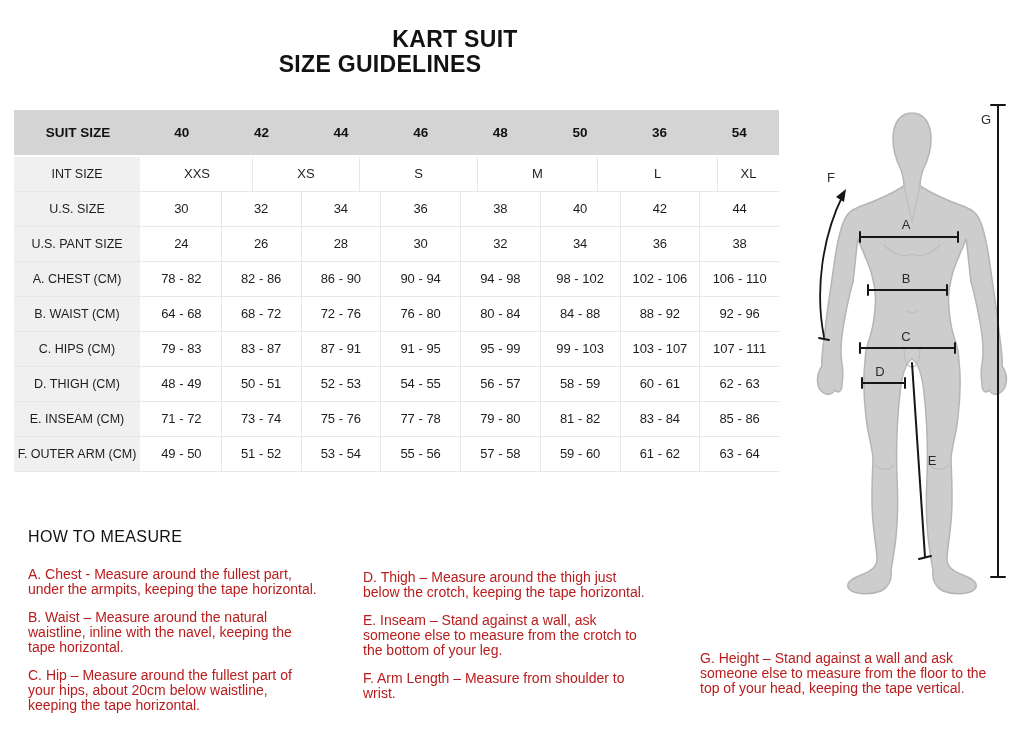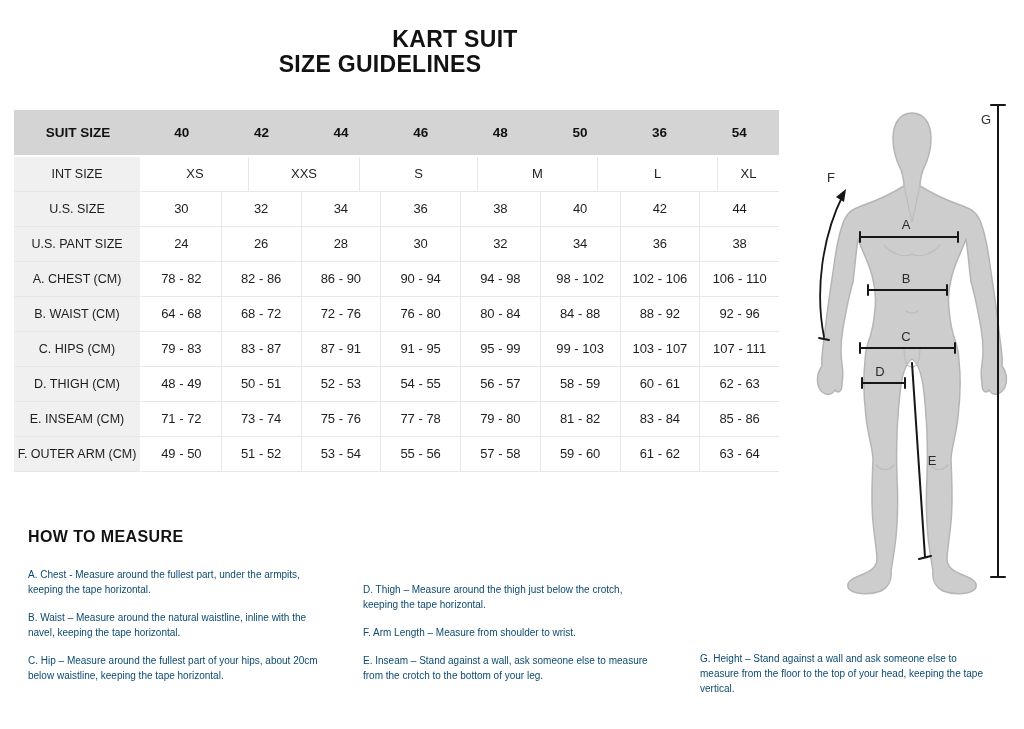"XS" div.cell { order: before "XXS" -> after "XXS" }
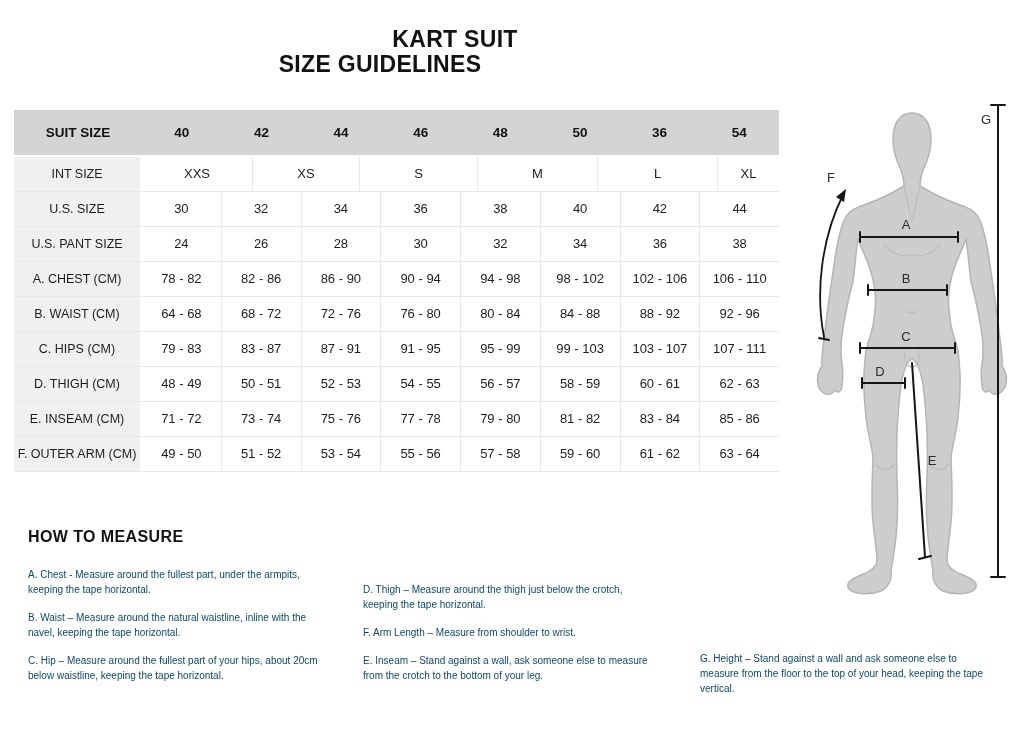"HOW TO MEASURE" .htm-heading { font-weight: 700 -> 400 }
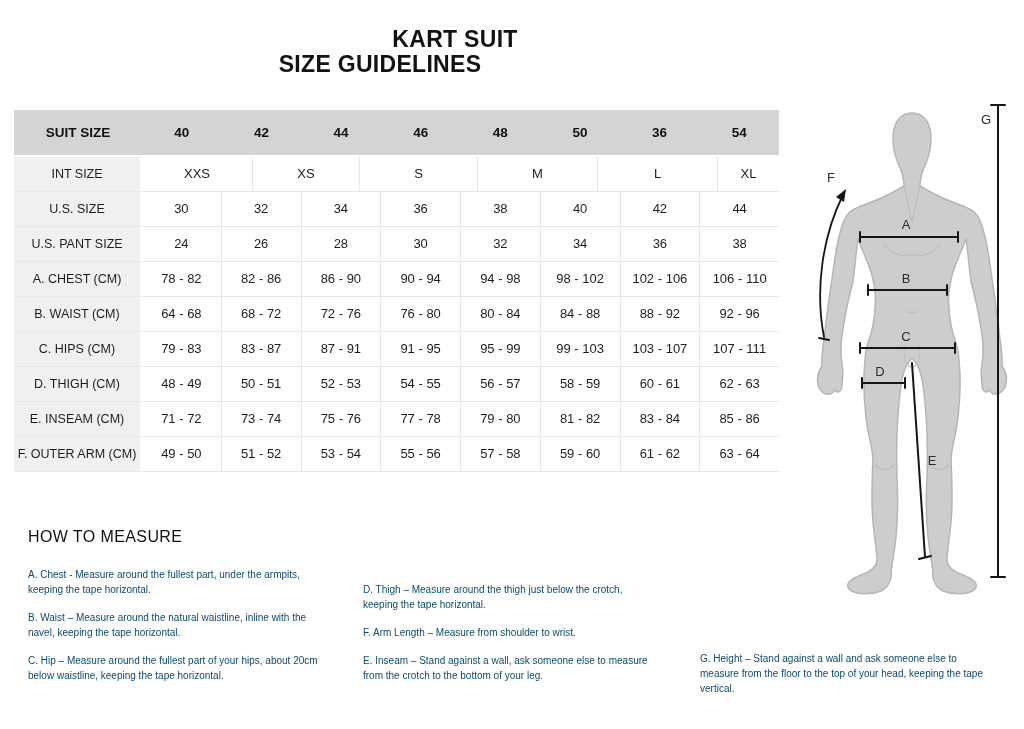"A. Chest - Measure around" .measure-col { color: #0c4a6e -> #b91c1c; font-size: 10px -> 14px }
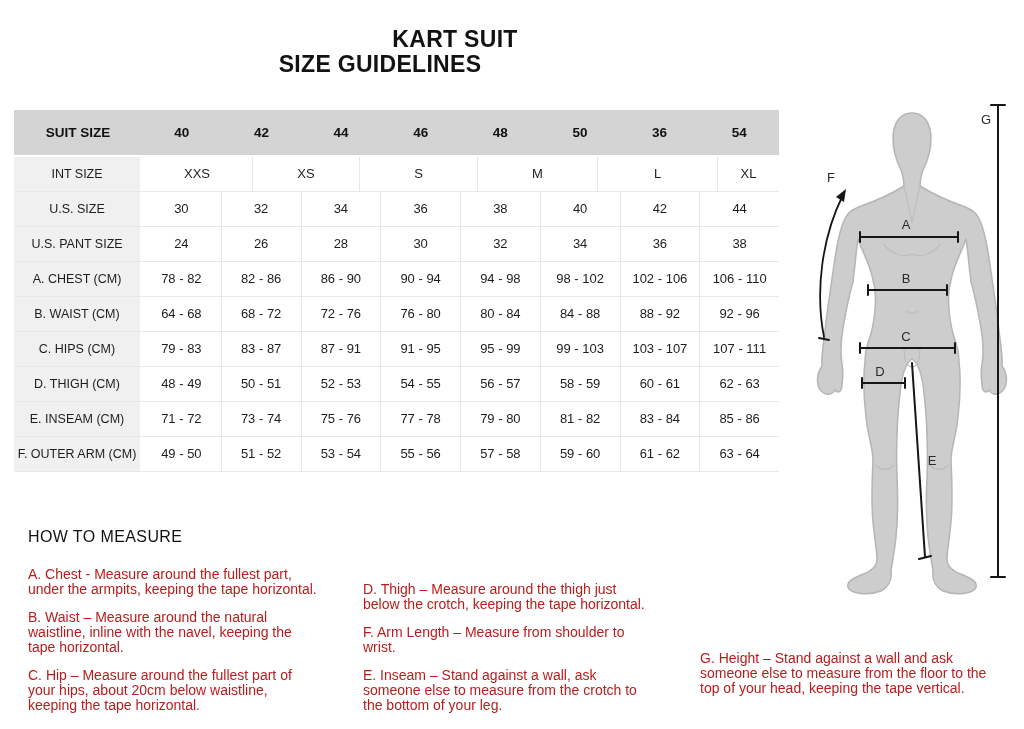"D. Thigh – Measure around" #measure-col-1 { top: 582px -> 570px }
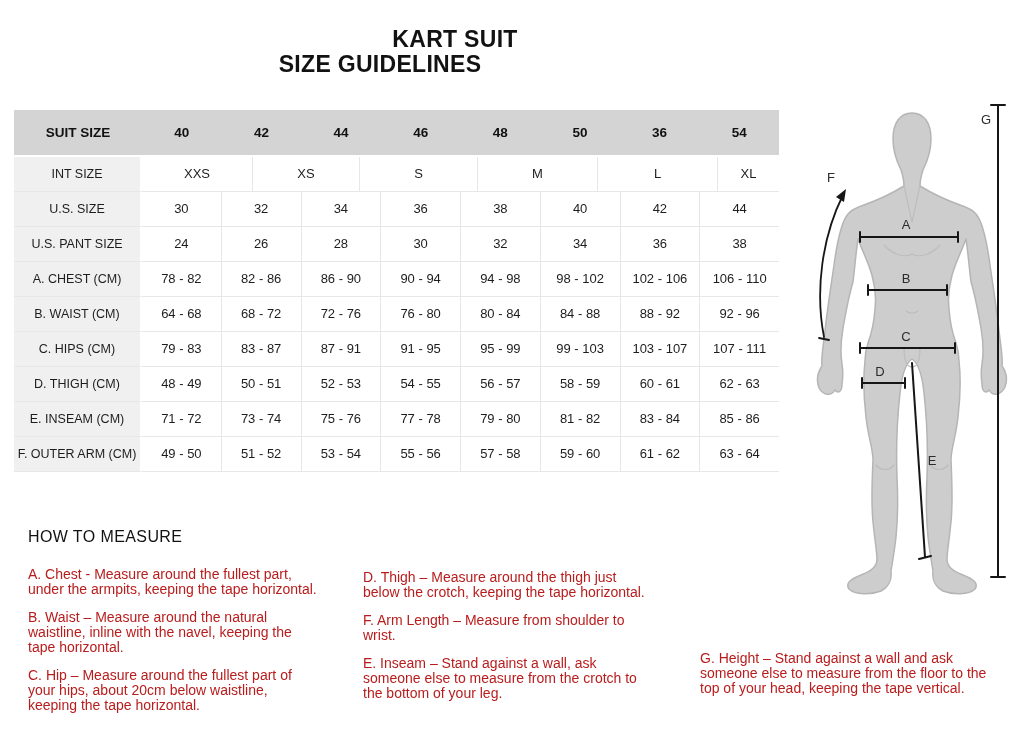"F. Arm Length – Measure" p { order: before "E. Inseam – Stand against" -> after "E. Inseam – Stand against" }
